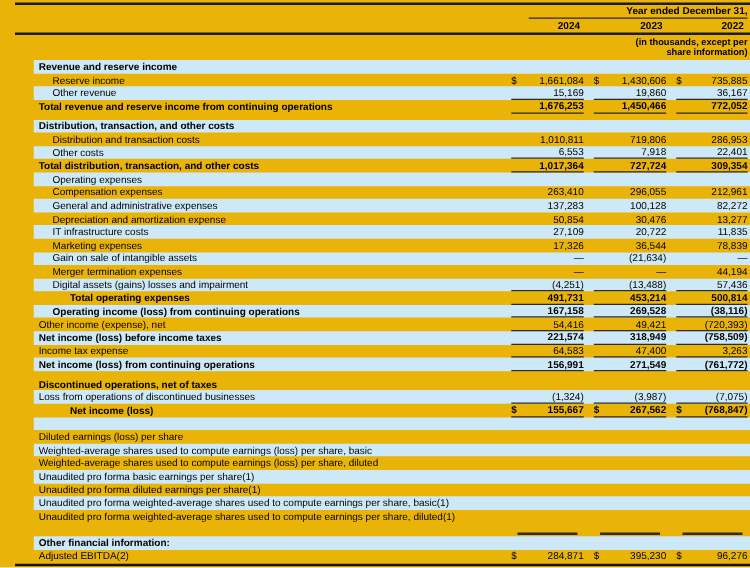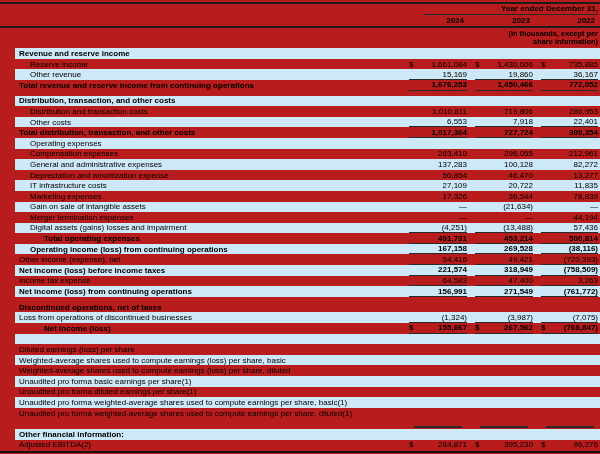"Year ended December 31," .page { background: #b91c1c -> #eab308; padding-left: none -> 12px }
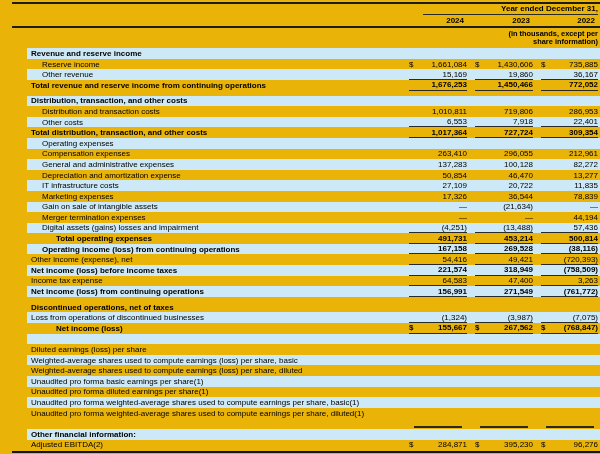"46,470" span { text: 46,470 -> 30,476 }
